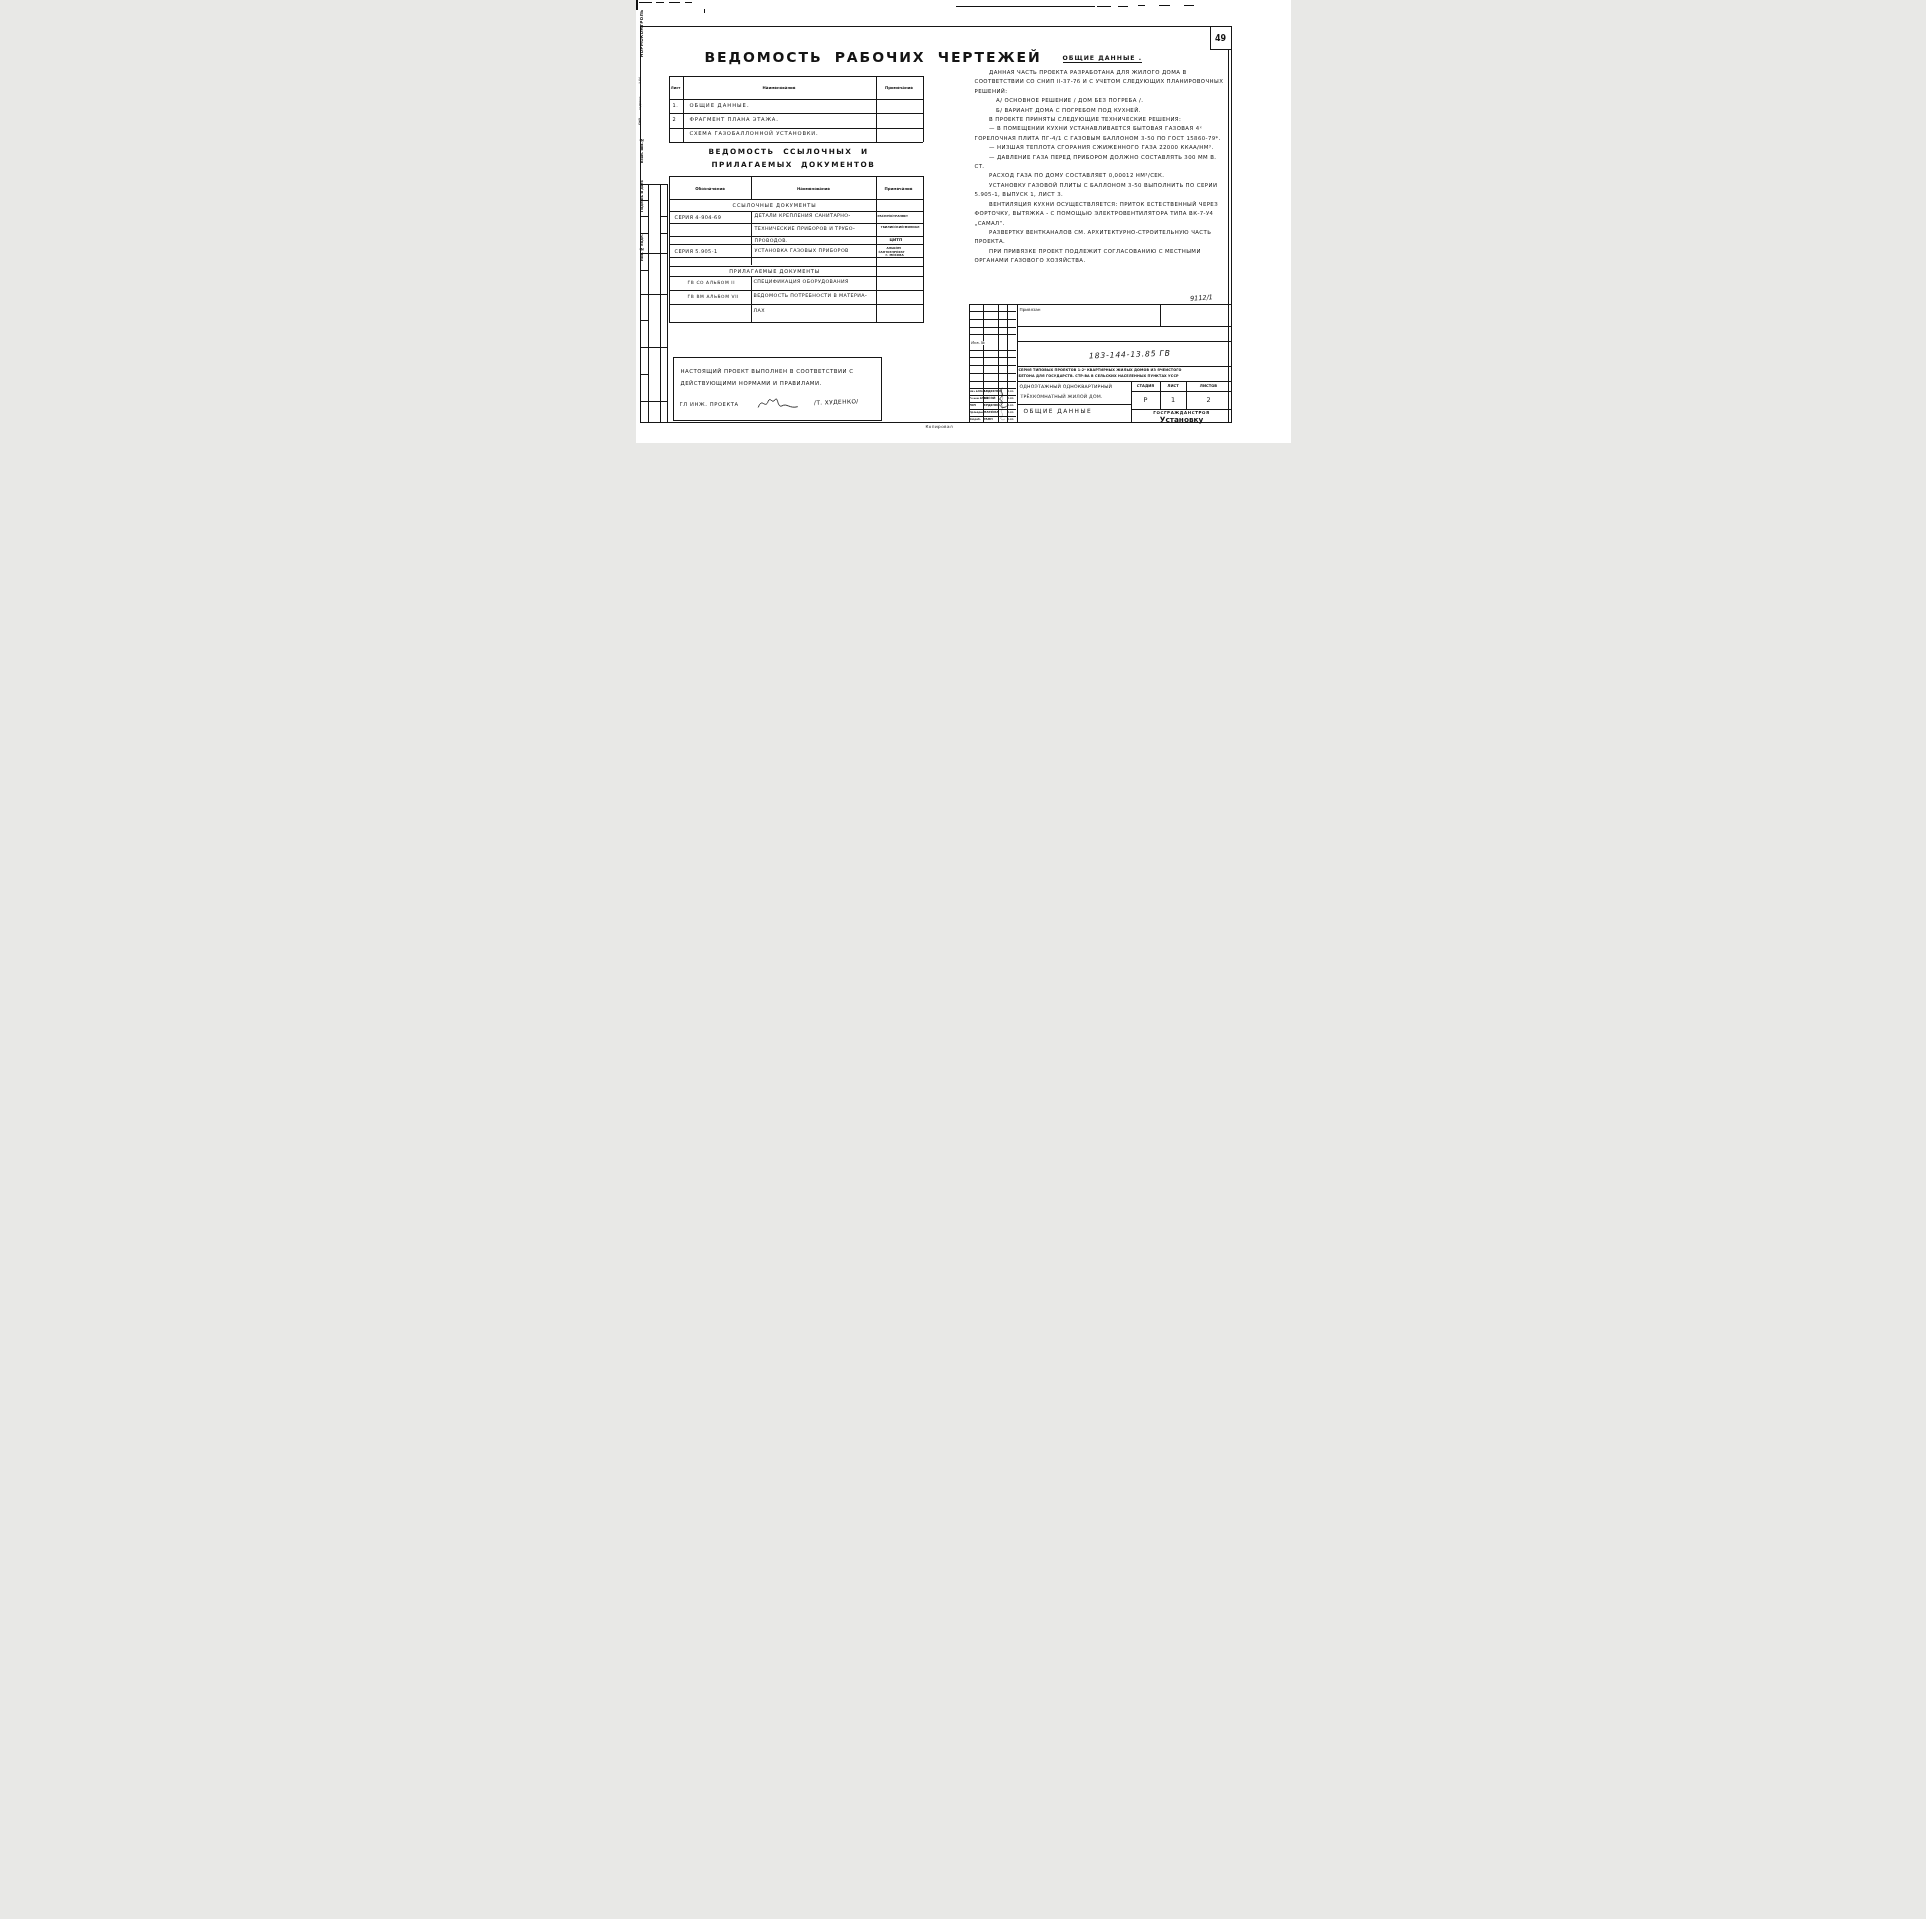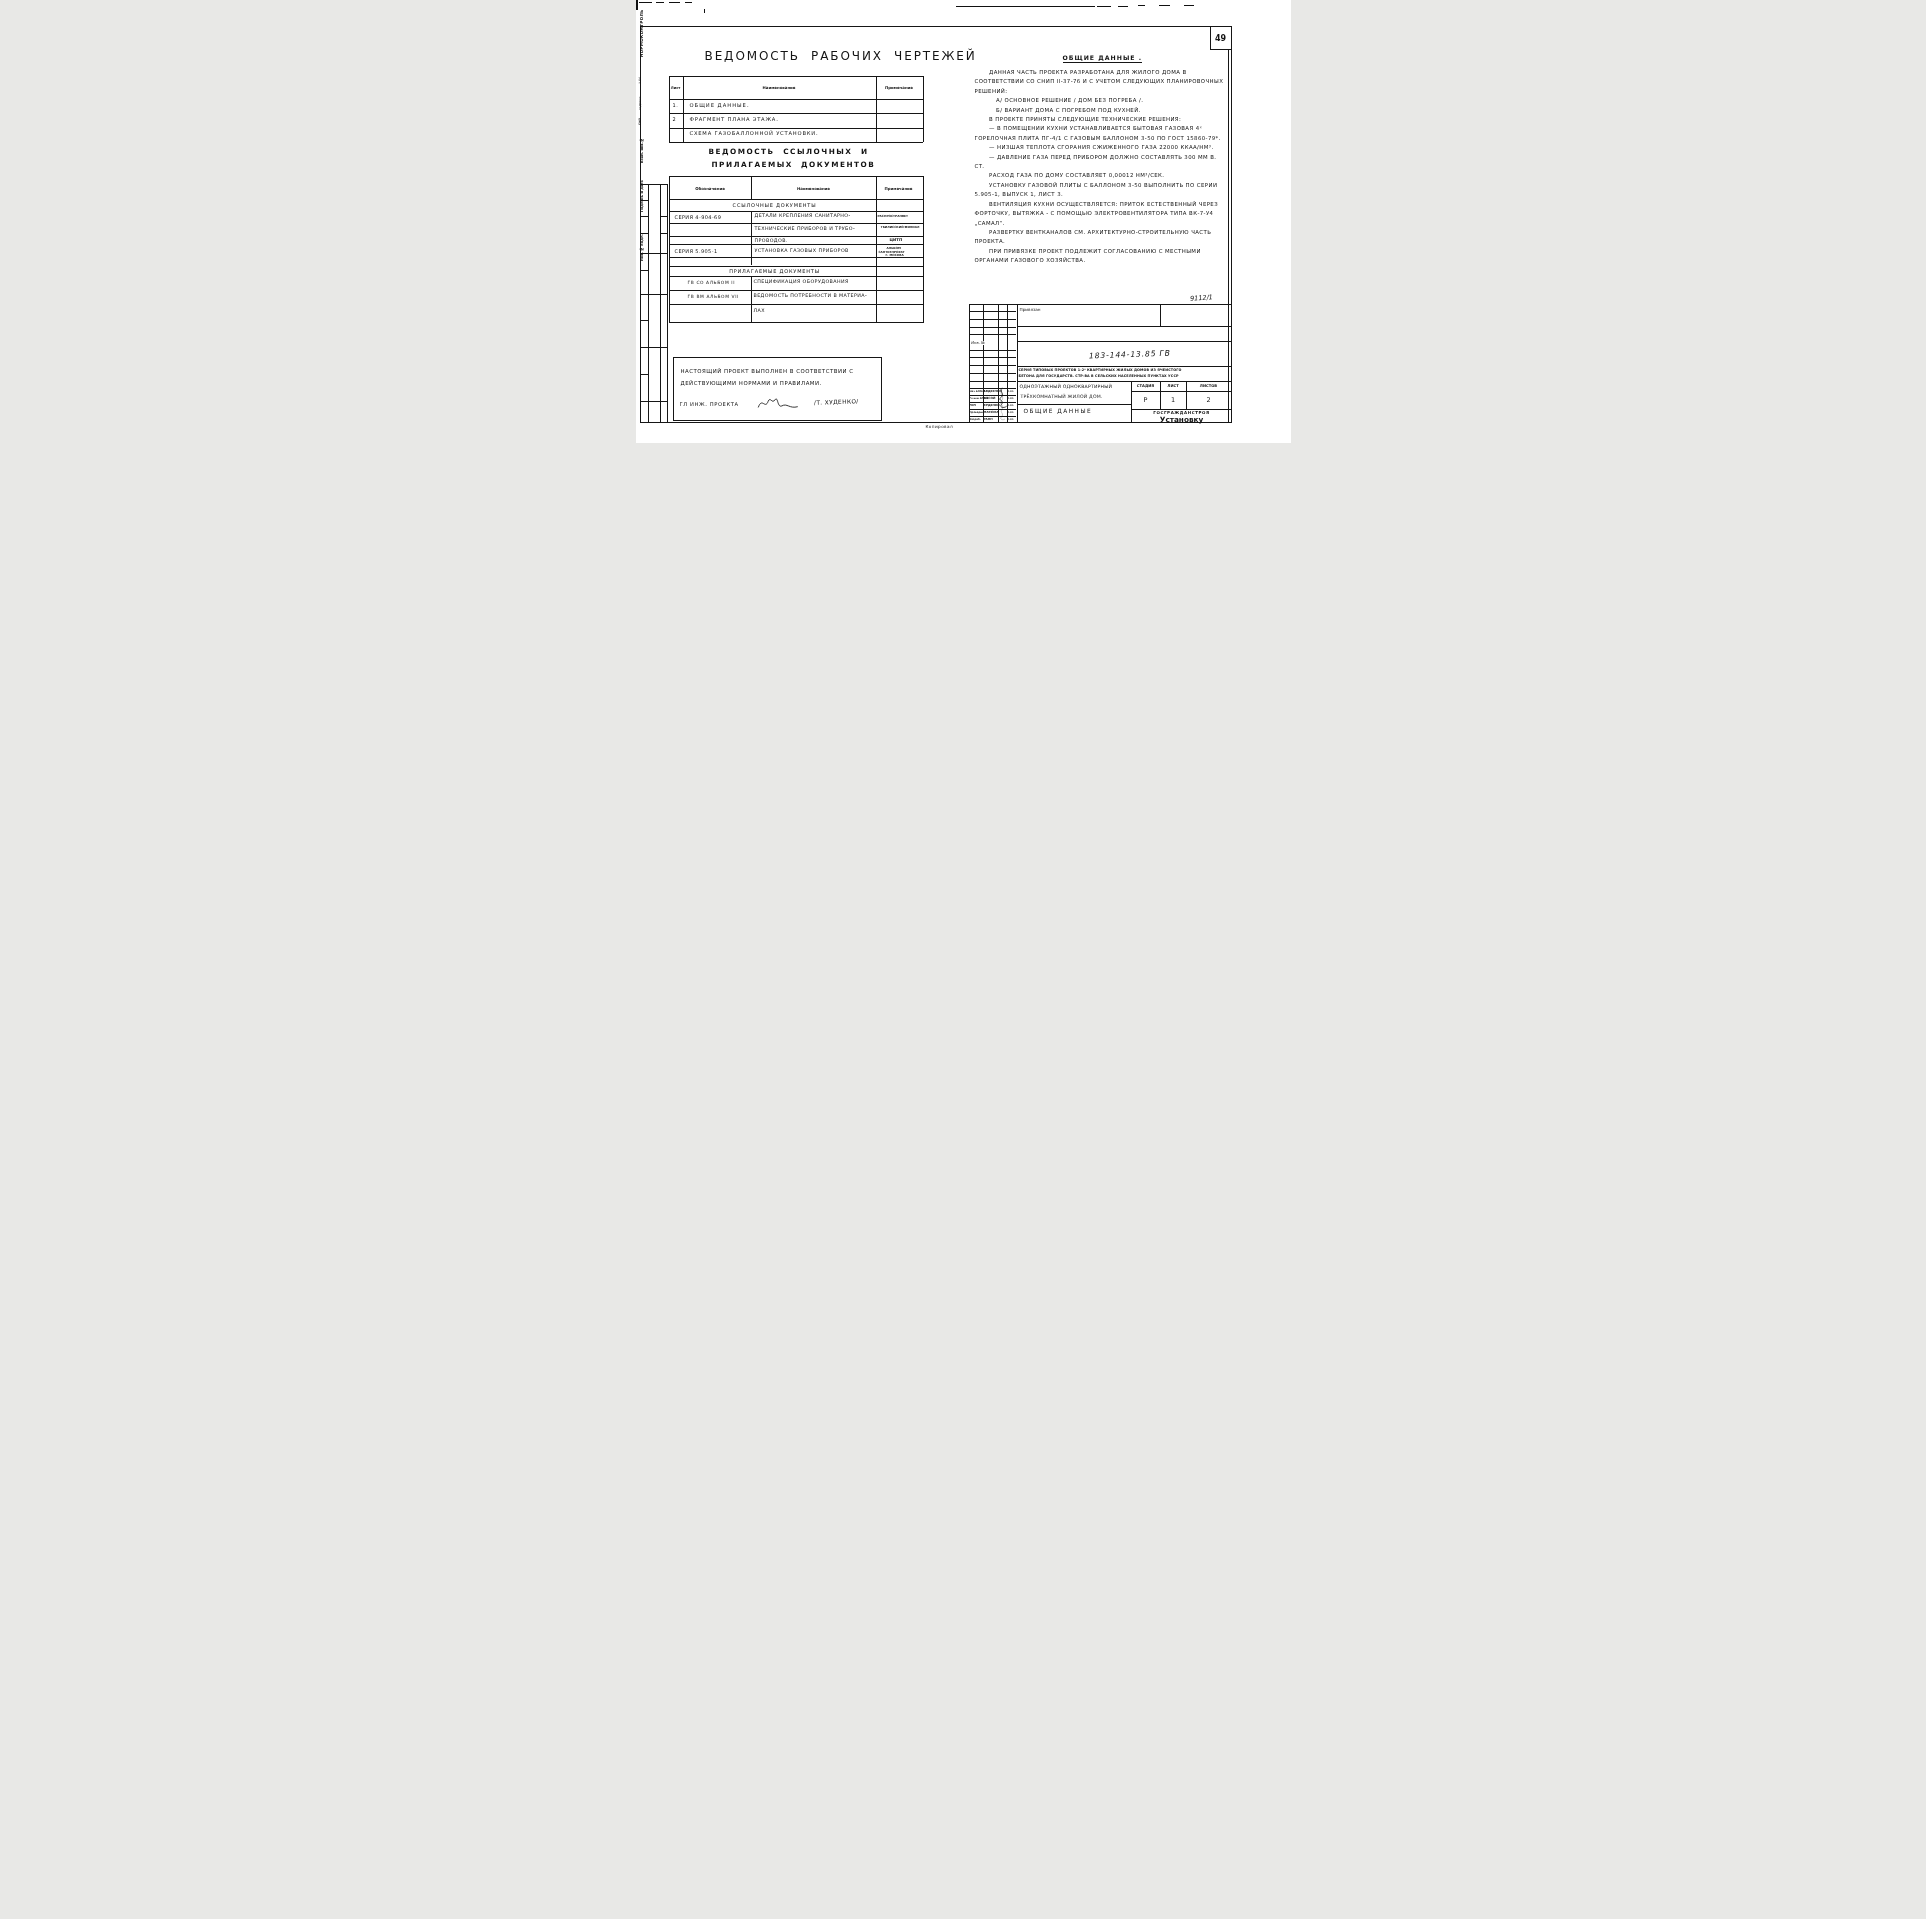"ВЕДОМОСТЬ РАБОЧИХ ЧЕРТЕЖЕЙ" div.txt { font-size: 12px -> 14px; font-weight: normal -> bold }
